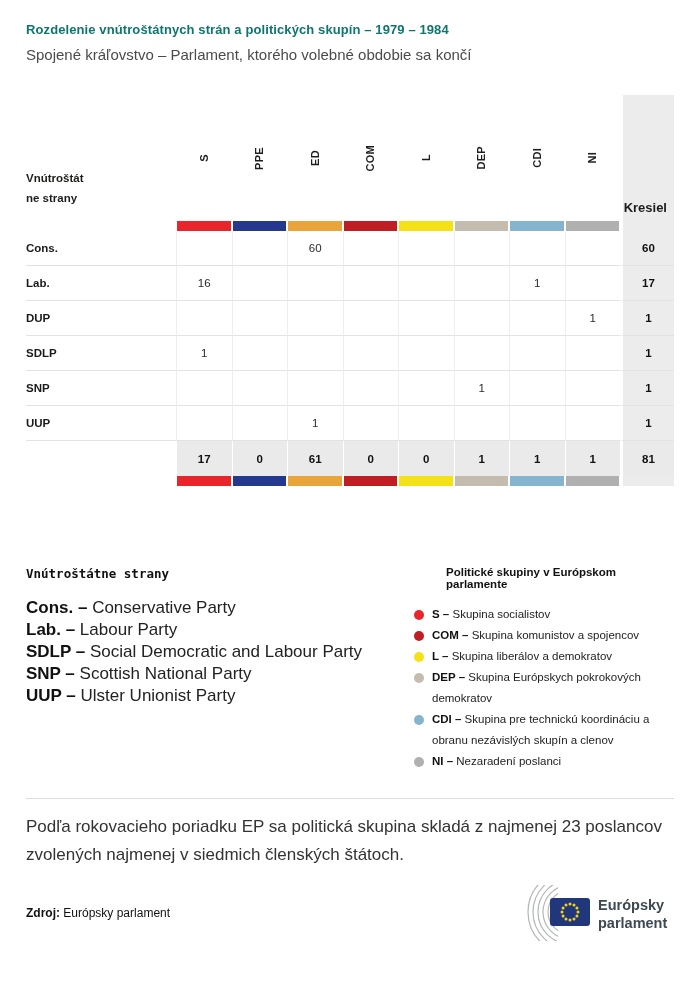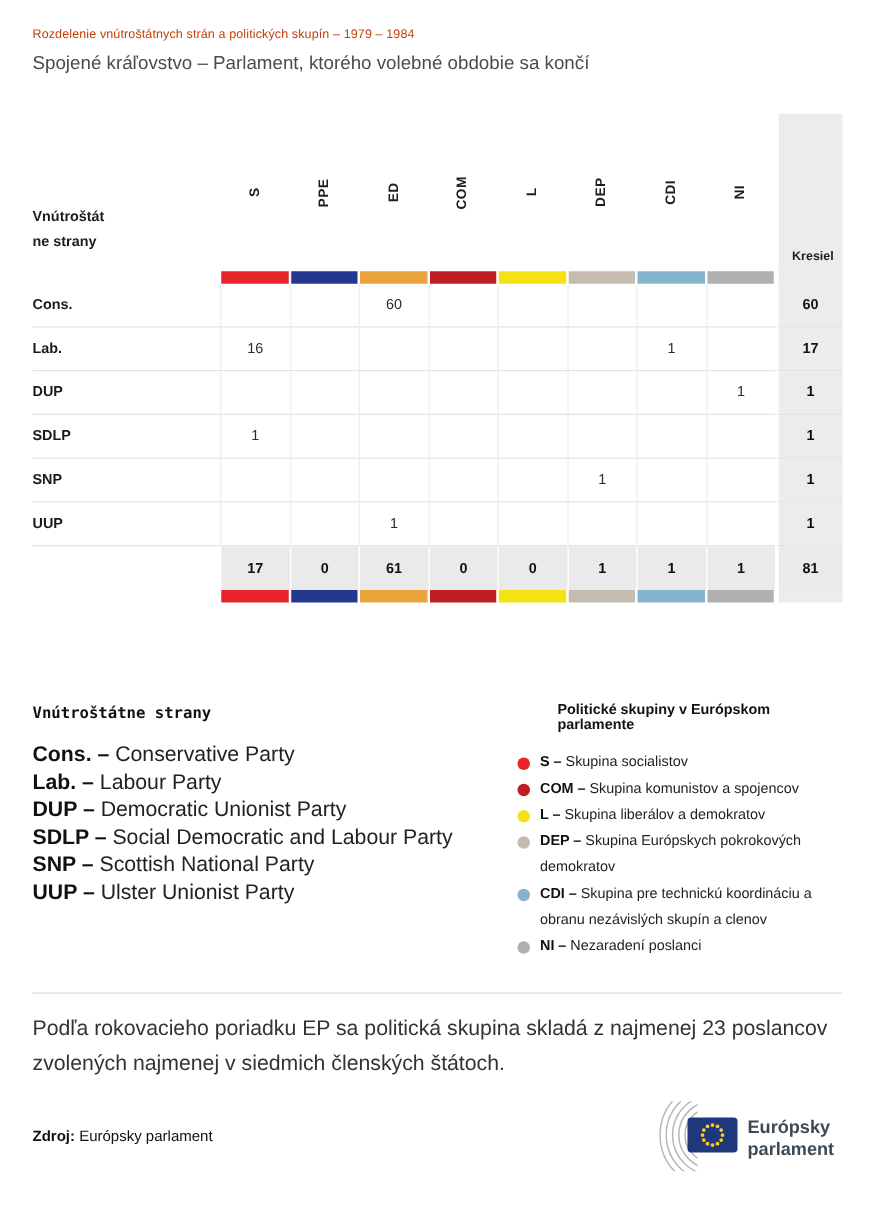"Rozdelenie vnútroštátnych strán a" .title { color: #c2410c -> #0f766e; font-size: 10px -> 13px; font-weight: normal -> bold }
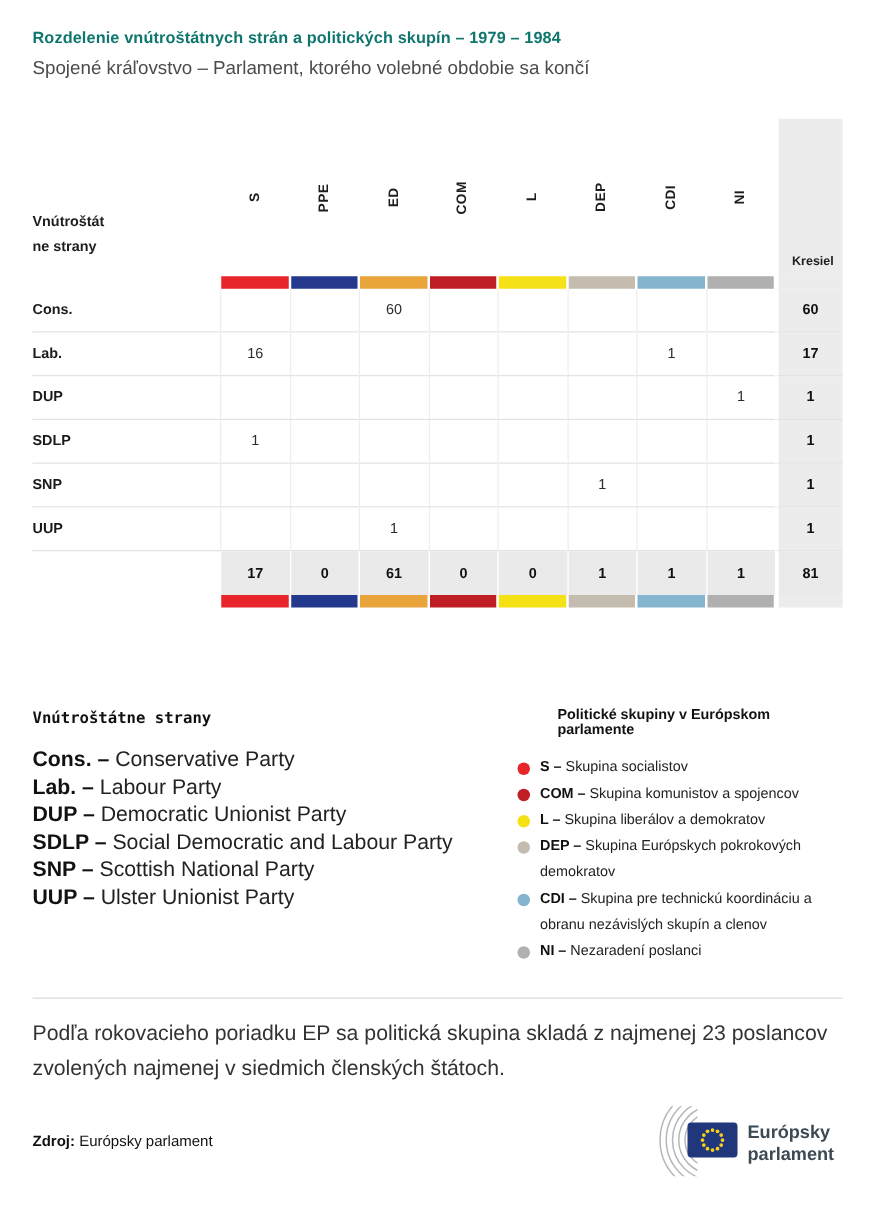"Kresiel" .khead { font-size: 10px -> 13px }
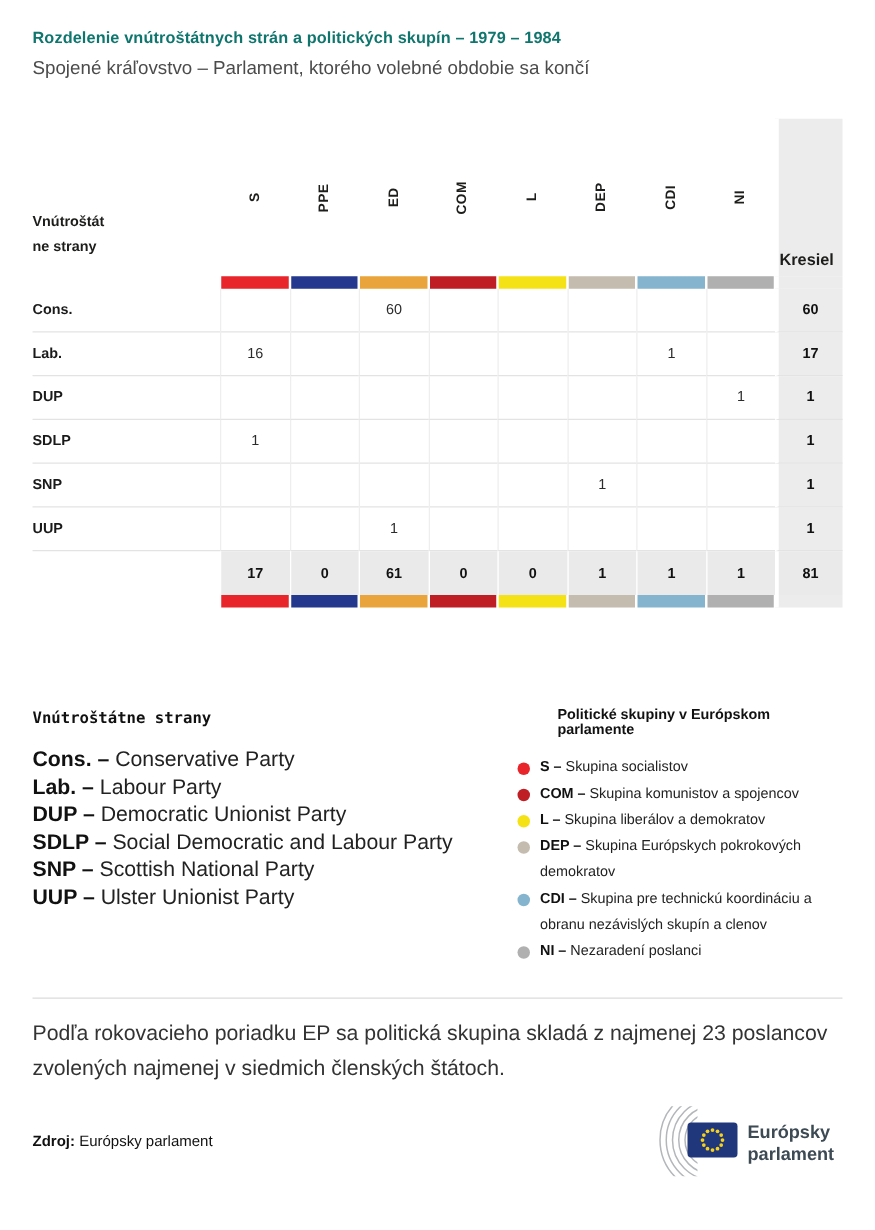"DUP – Democratic Unionist Party" div.leg-item { html: <div><b>DUP –</b> <span>Democratic Unionist Party</span></div> -> none }
